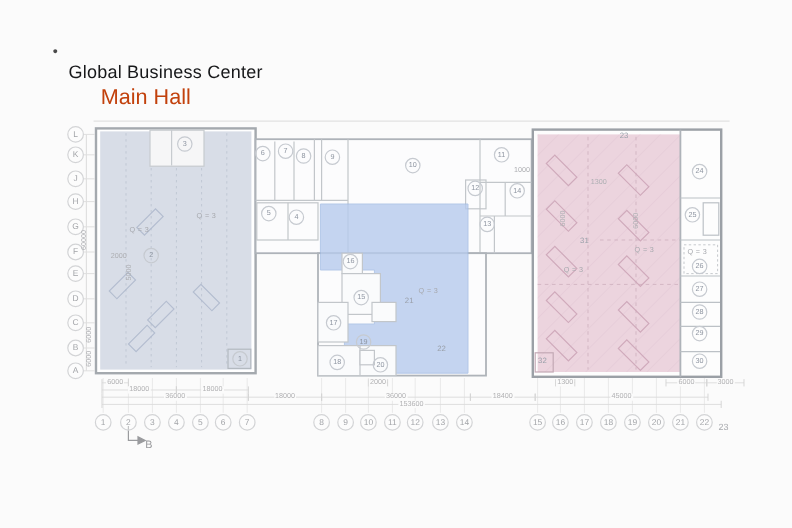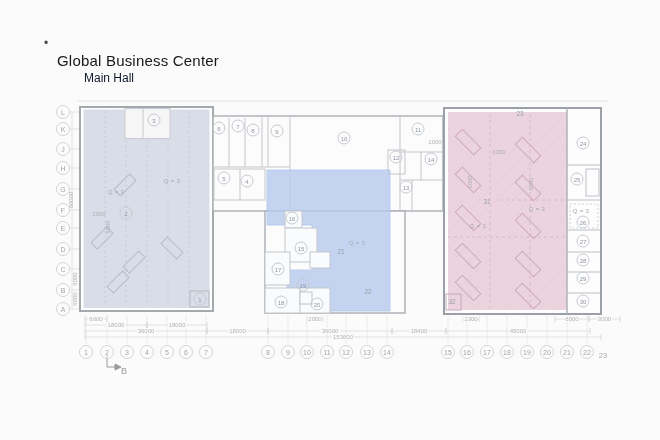"Main Hall" .subtitle { color: #0f172a -> #c2410c; font-size: 12px -> 18px }
